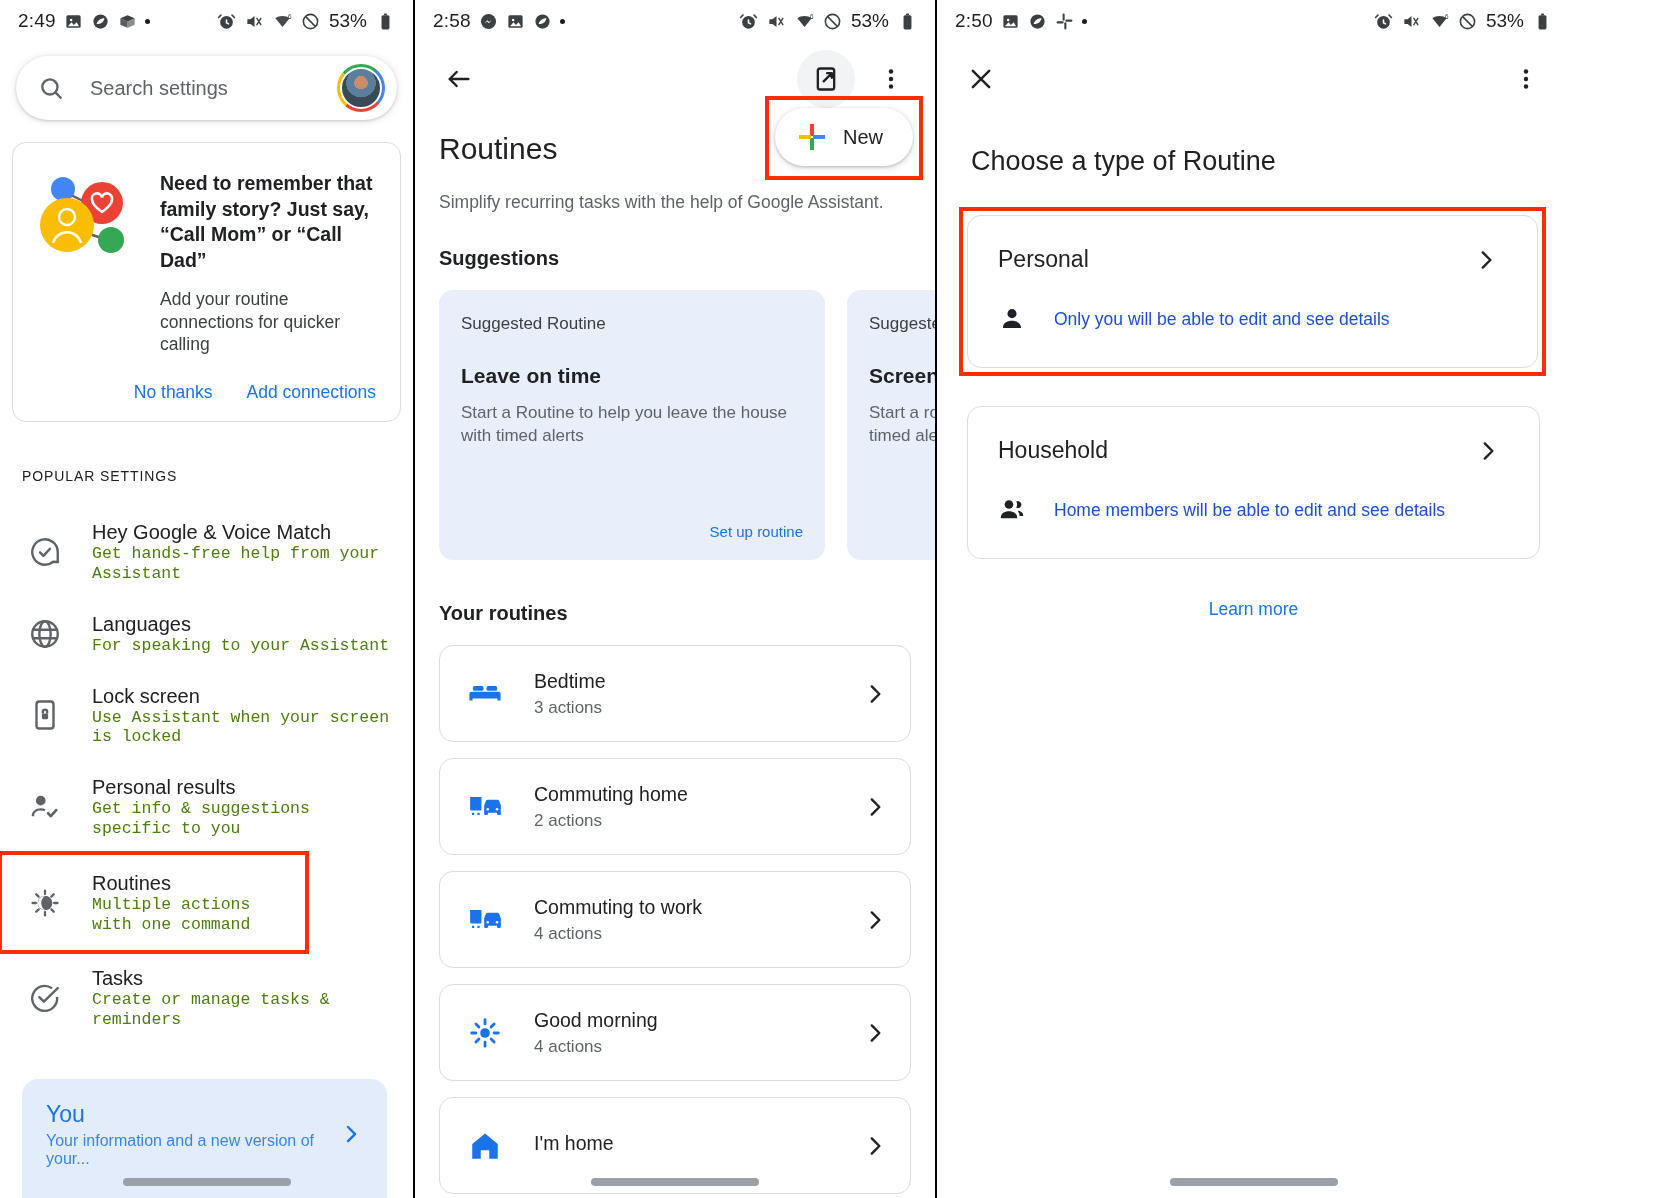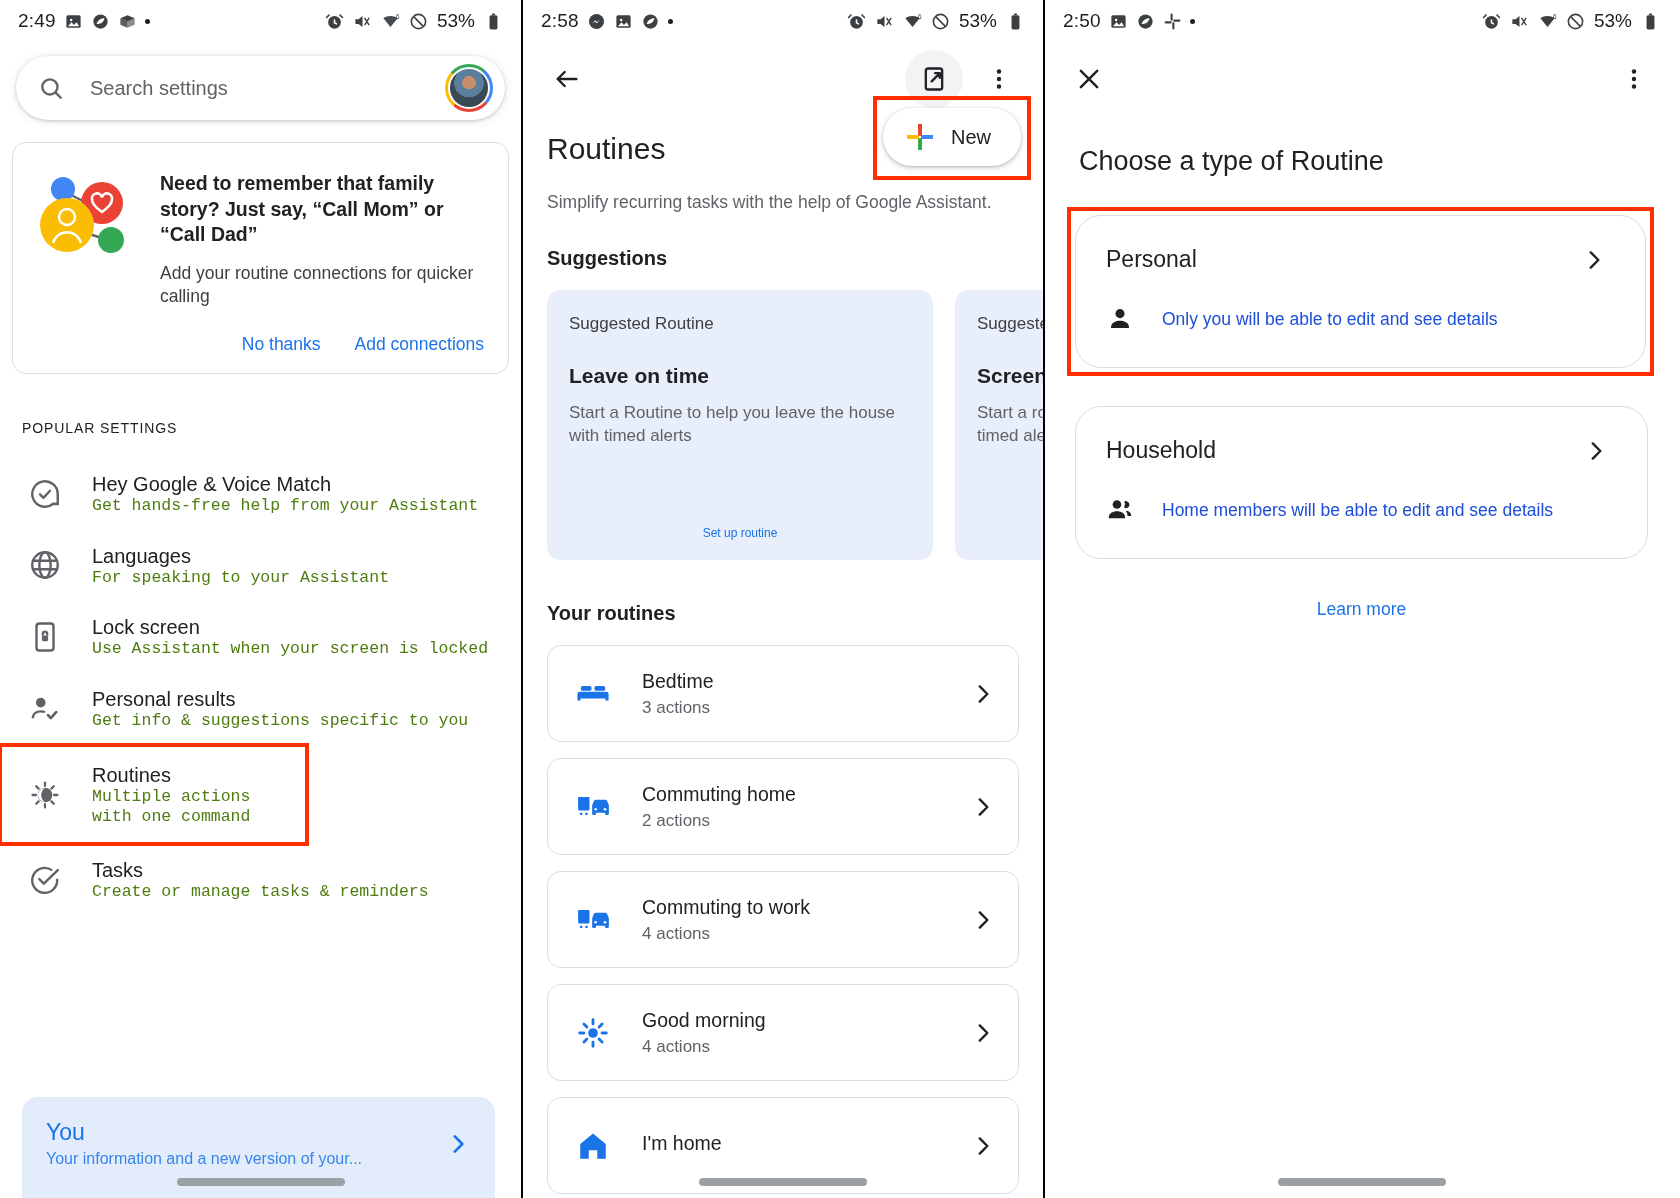"2:49" .panel-1 { width: 521px -> 413px }
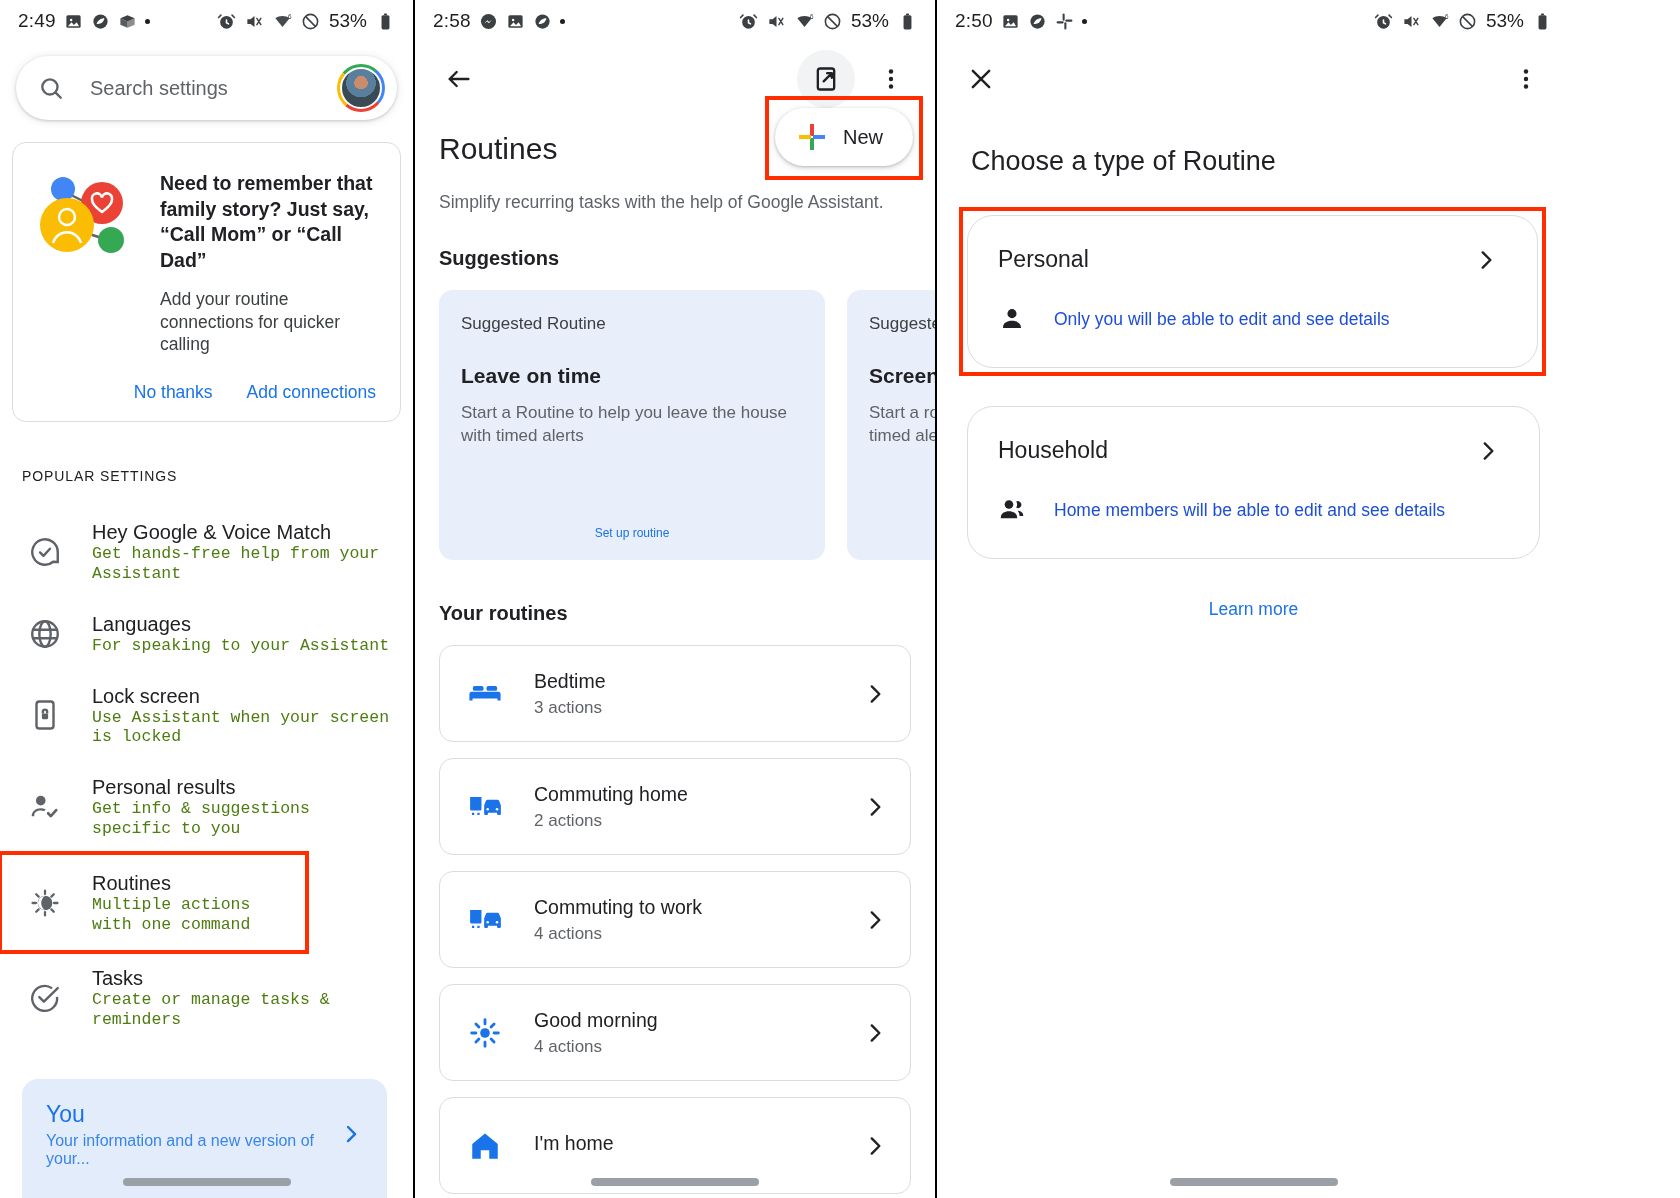"Personal" .type-card { border-radius: 26px -> 14px }
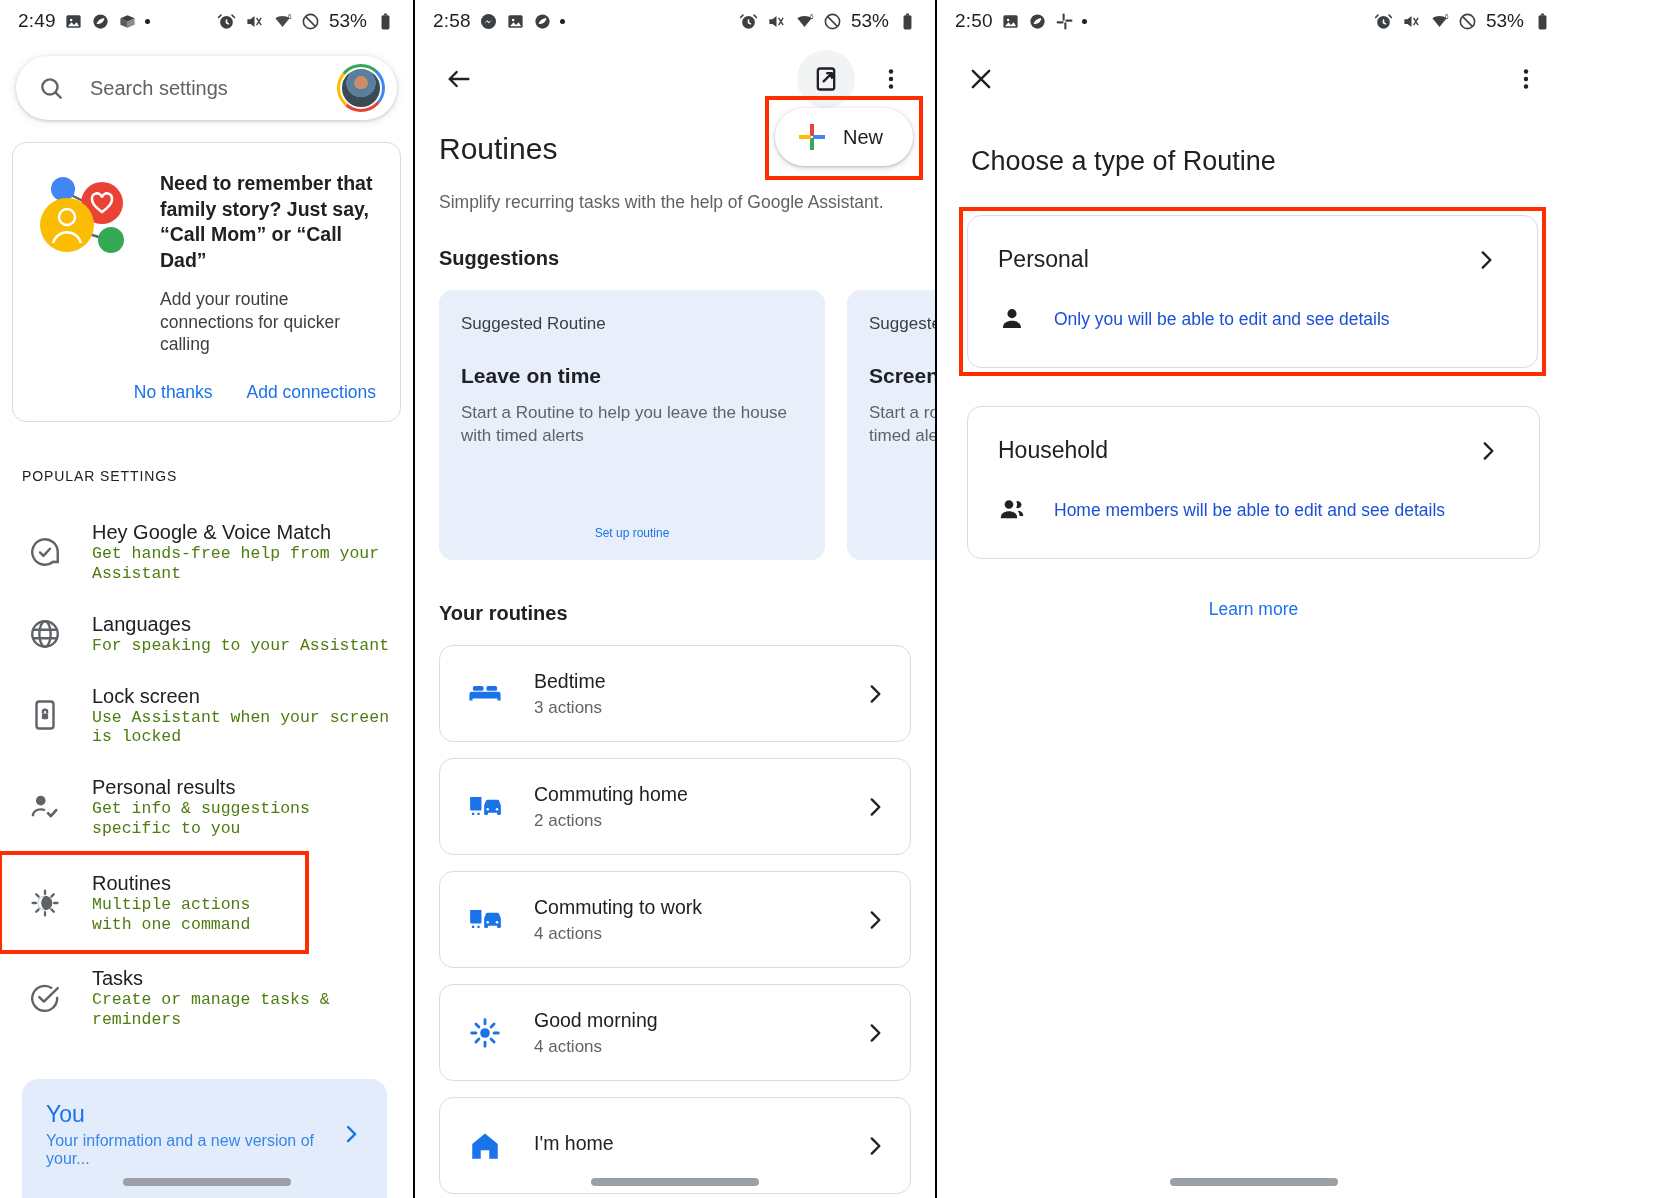"Set up routine" .sugg-cta { font-size: 12px -> 15px; text-align: center -> right }
